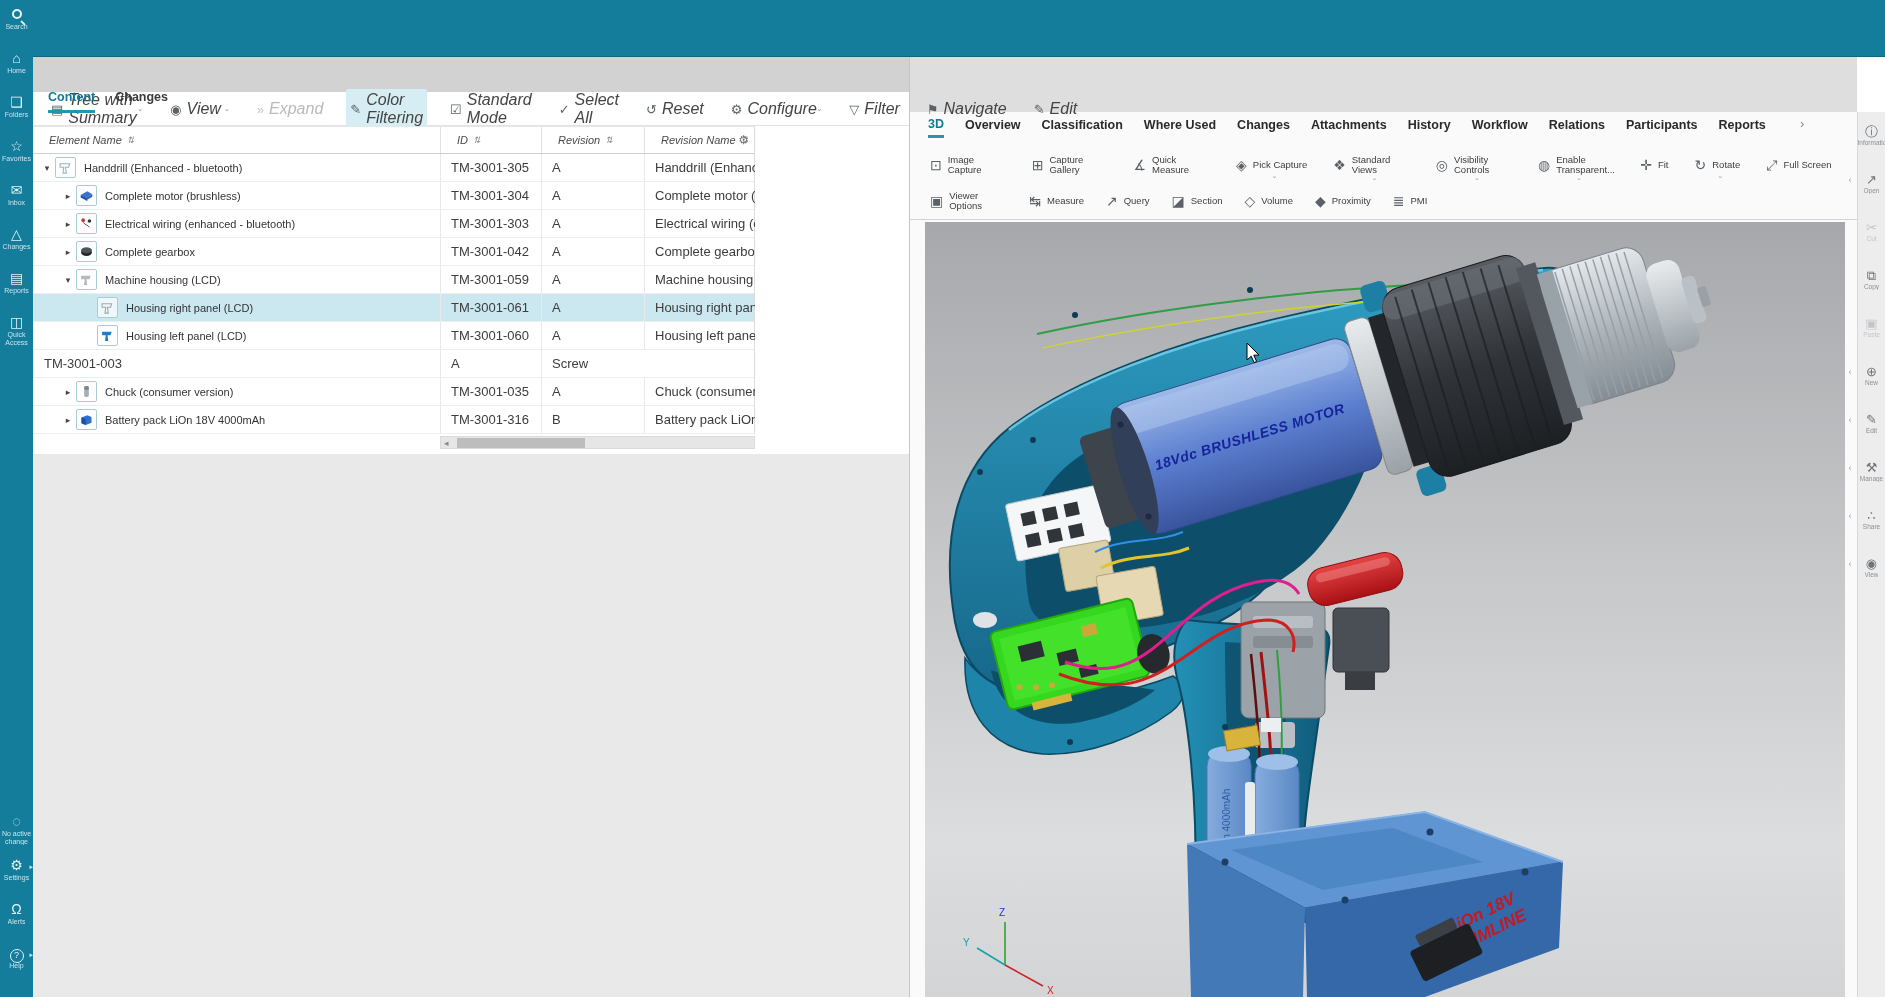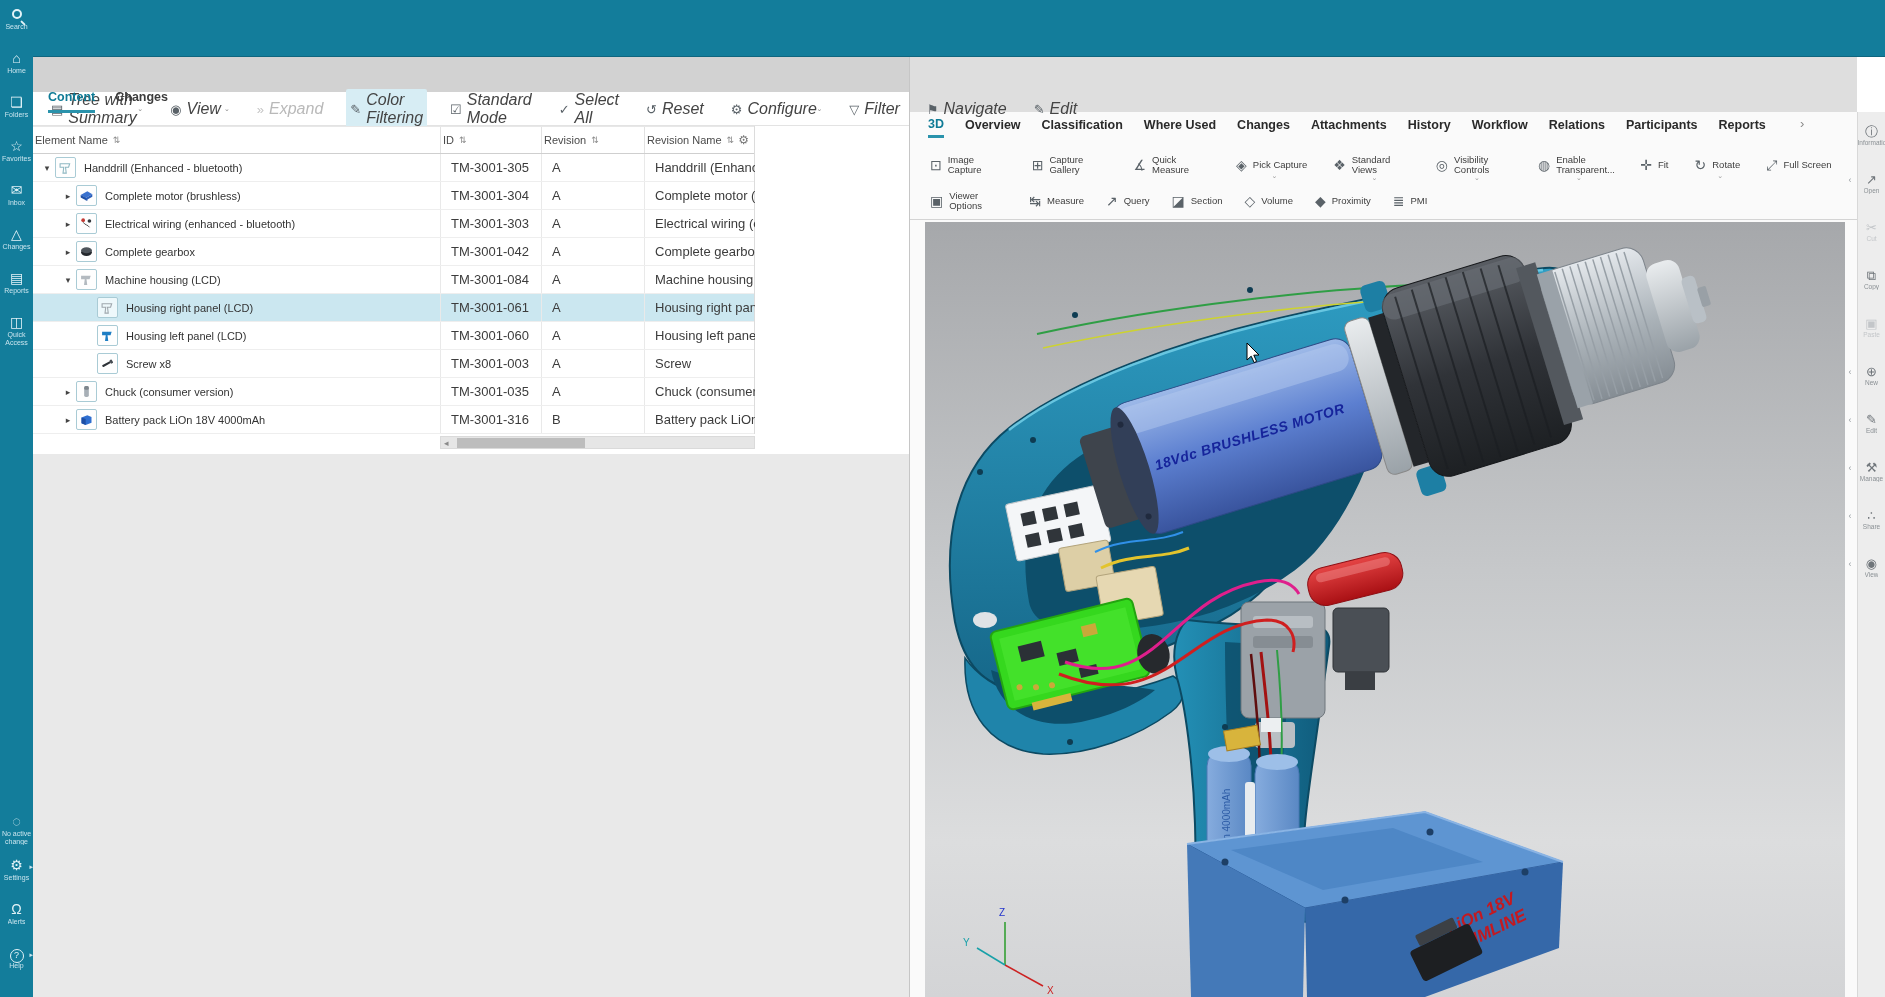"Element Name" .th { font-style: none -> italic; padding-left: 2px -> 16px }
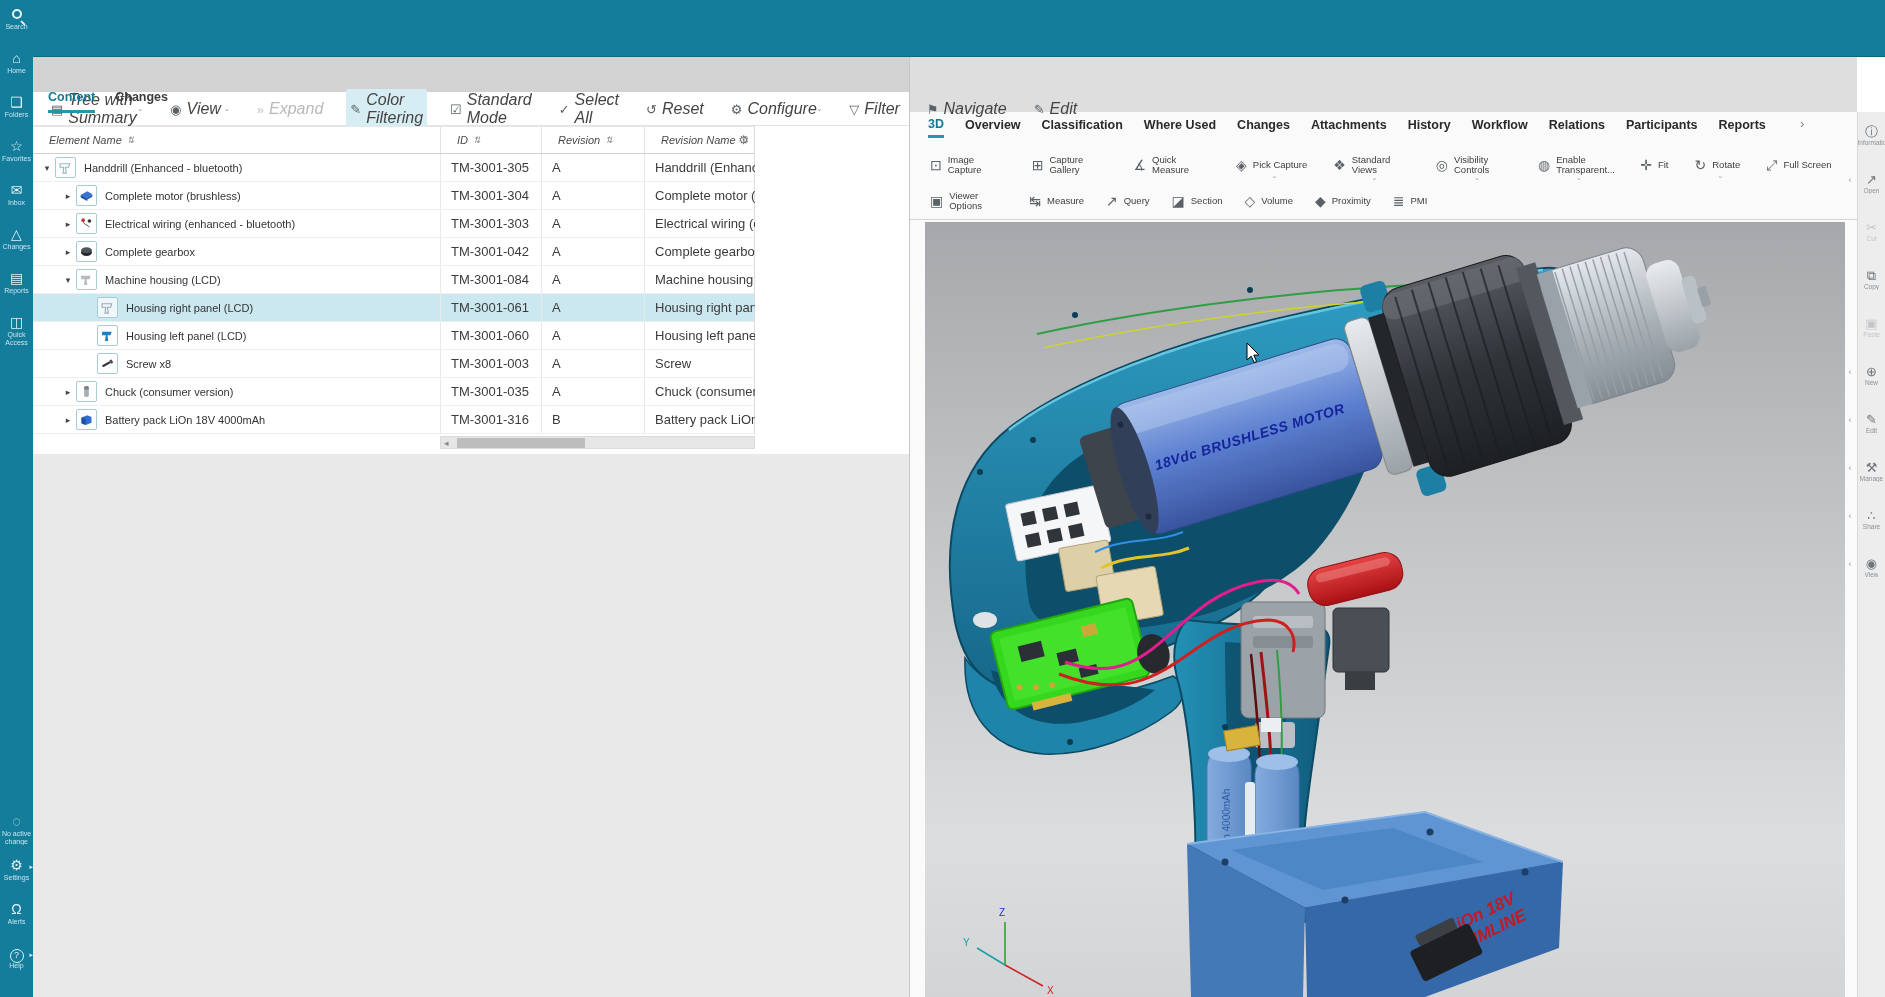"TM-3001-084" div.c { text: TM-3001-084 -> TM-3001-059 }
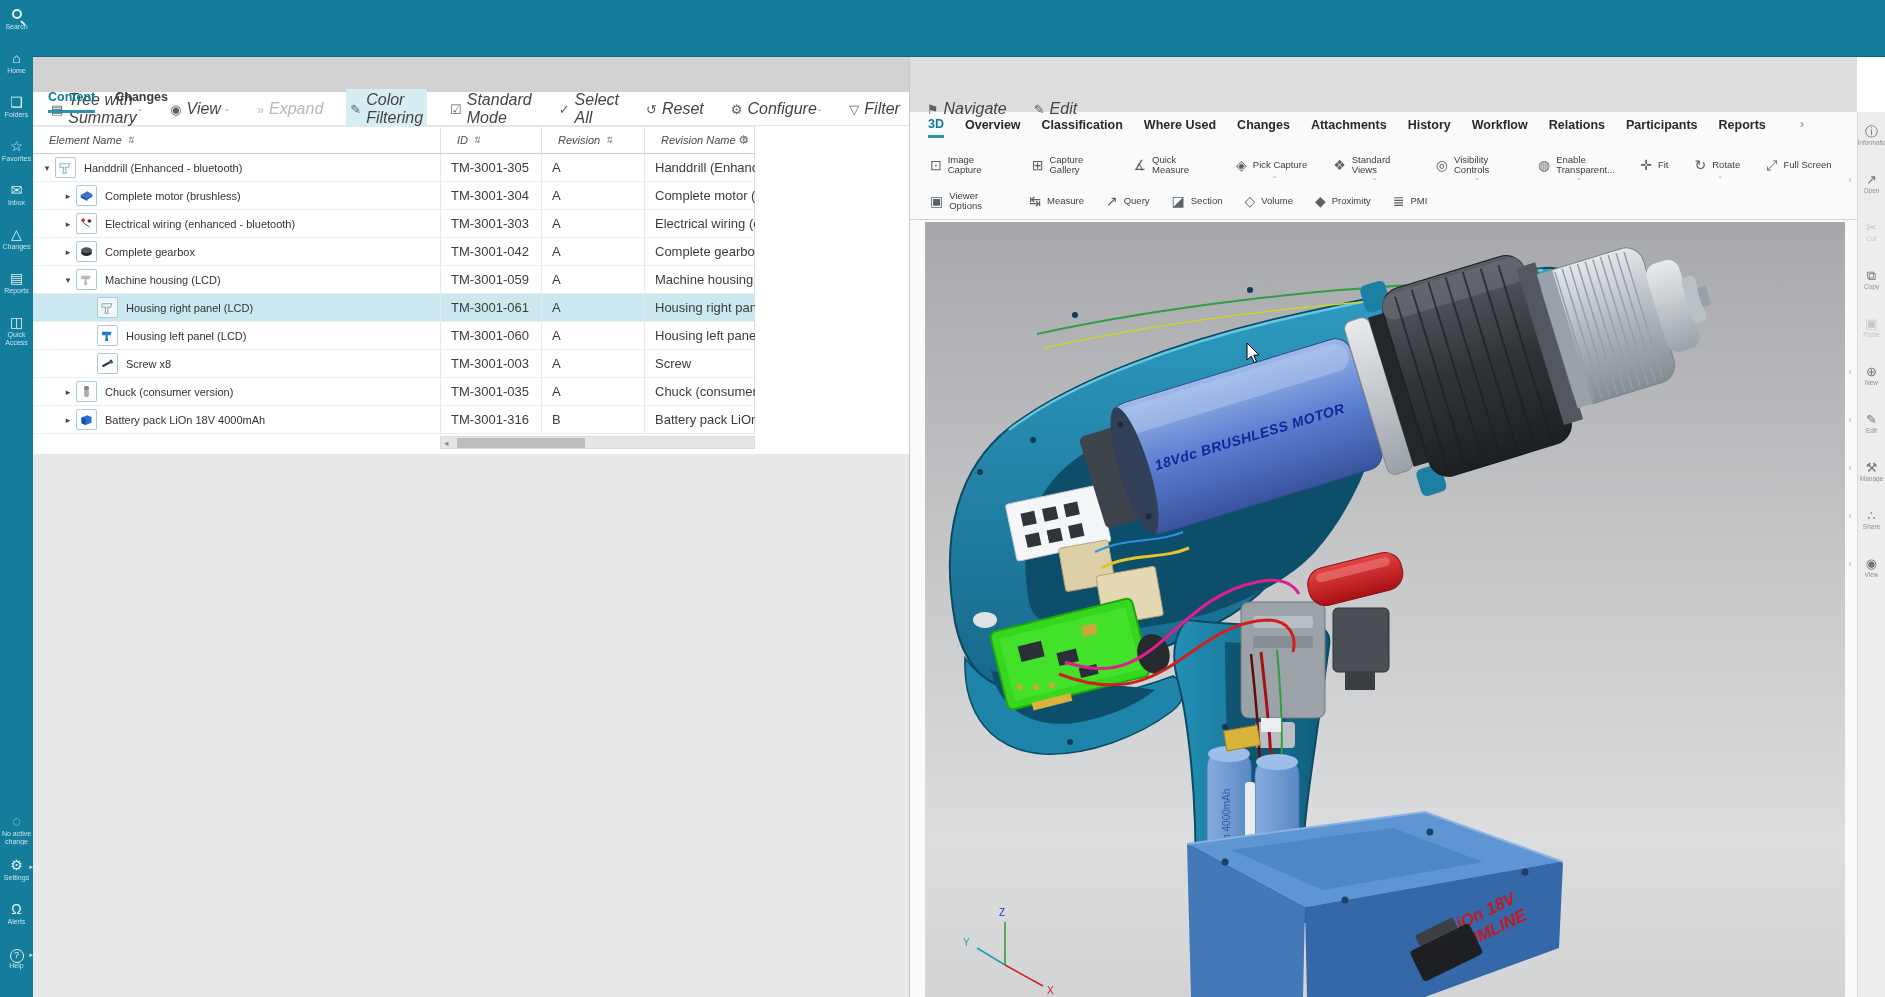"Screw x8" div.c { html: <div> <span></span> <span> <svg> <g> <rect></rect> <rect></rect> </g> </svg> </span> <span>Screw x8</span> </div> -> none }
